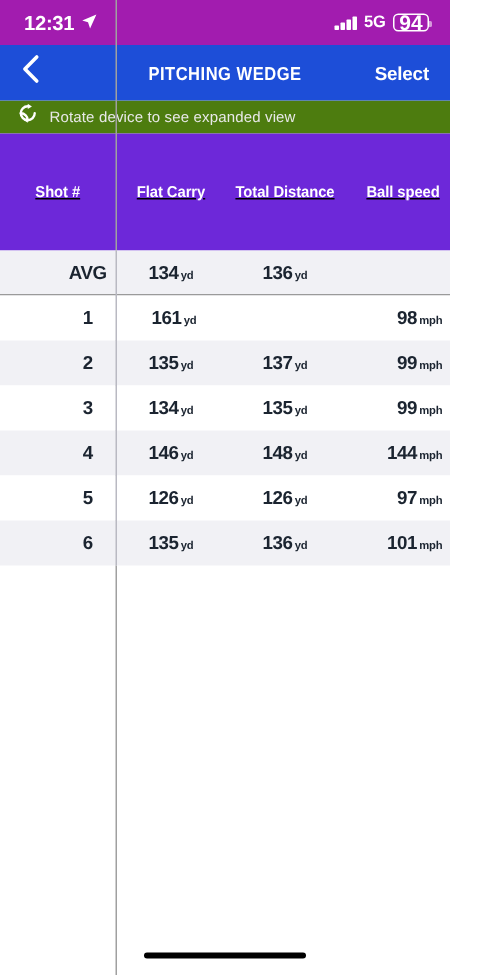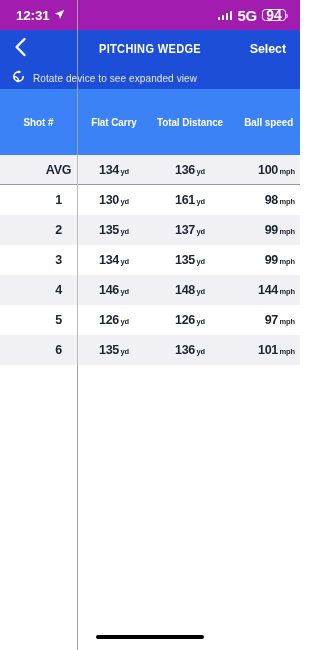"5G" .net { font-size: 15px -> 11px }
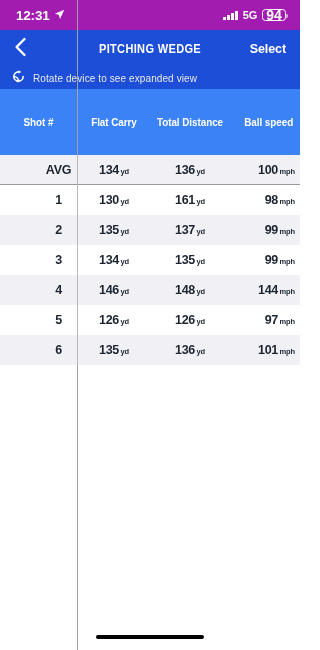"Rotate device to see expanded" .rotate-banner { background: #1d4ed8 -> #4d7c0f }
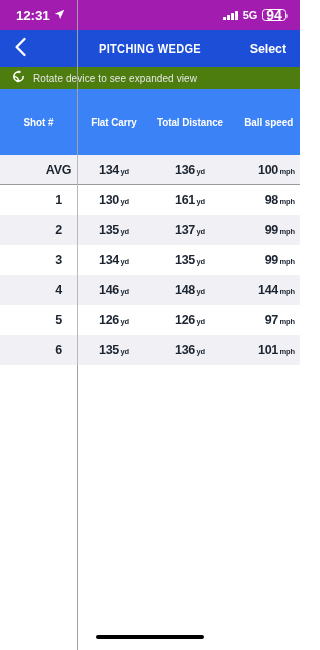"Shot #" .thead { background: #3b82f6 -> #6d28d9; height: 66px -> 78px; text-decoration: none -> underline }
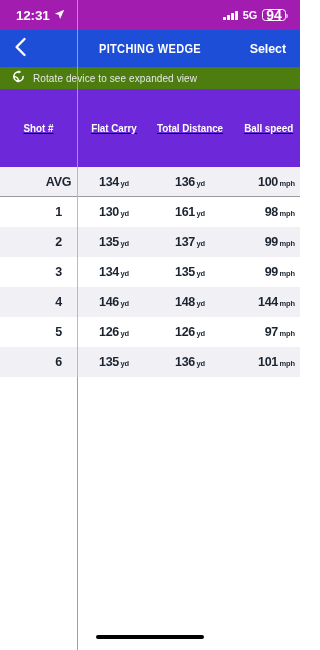"100 mph" div.cell { html: <div><span>100</span><span>mph</span></div> -> none }
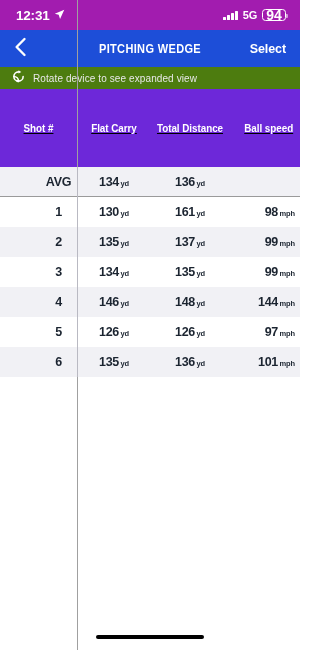"130 yd" div.cell { html: <div><span>130</span><span>yd</span></div> -> none }
